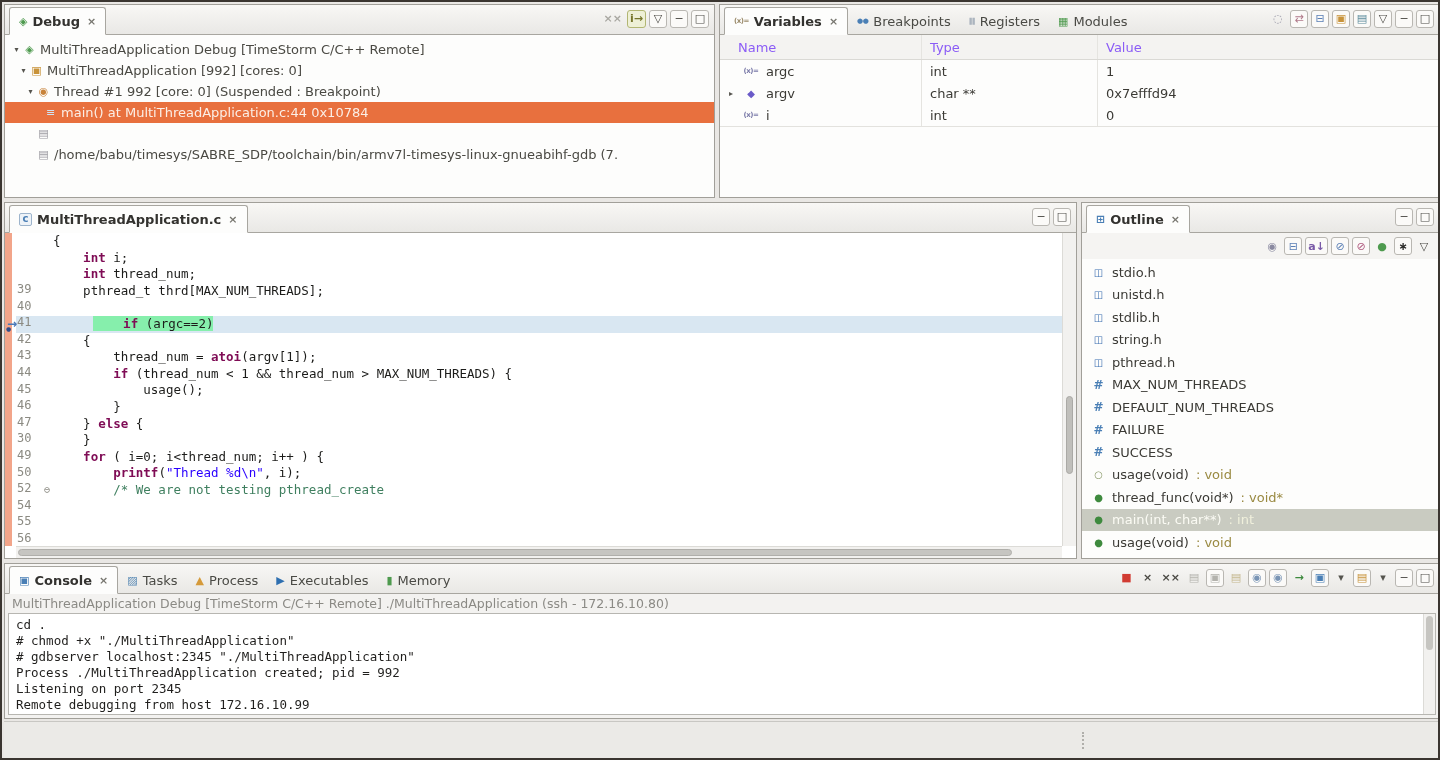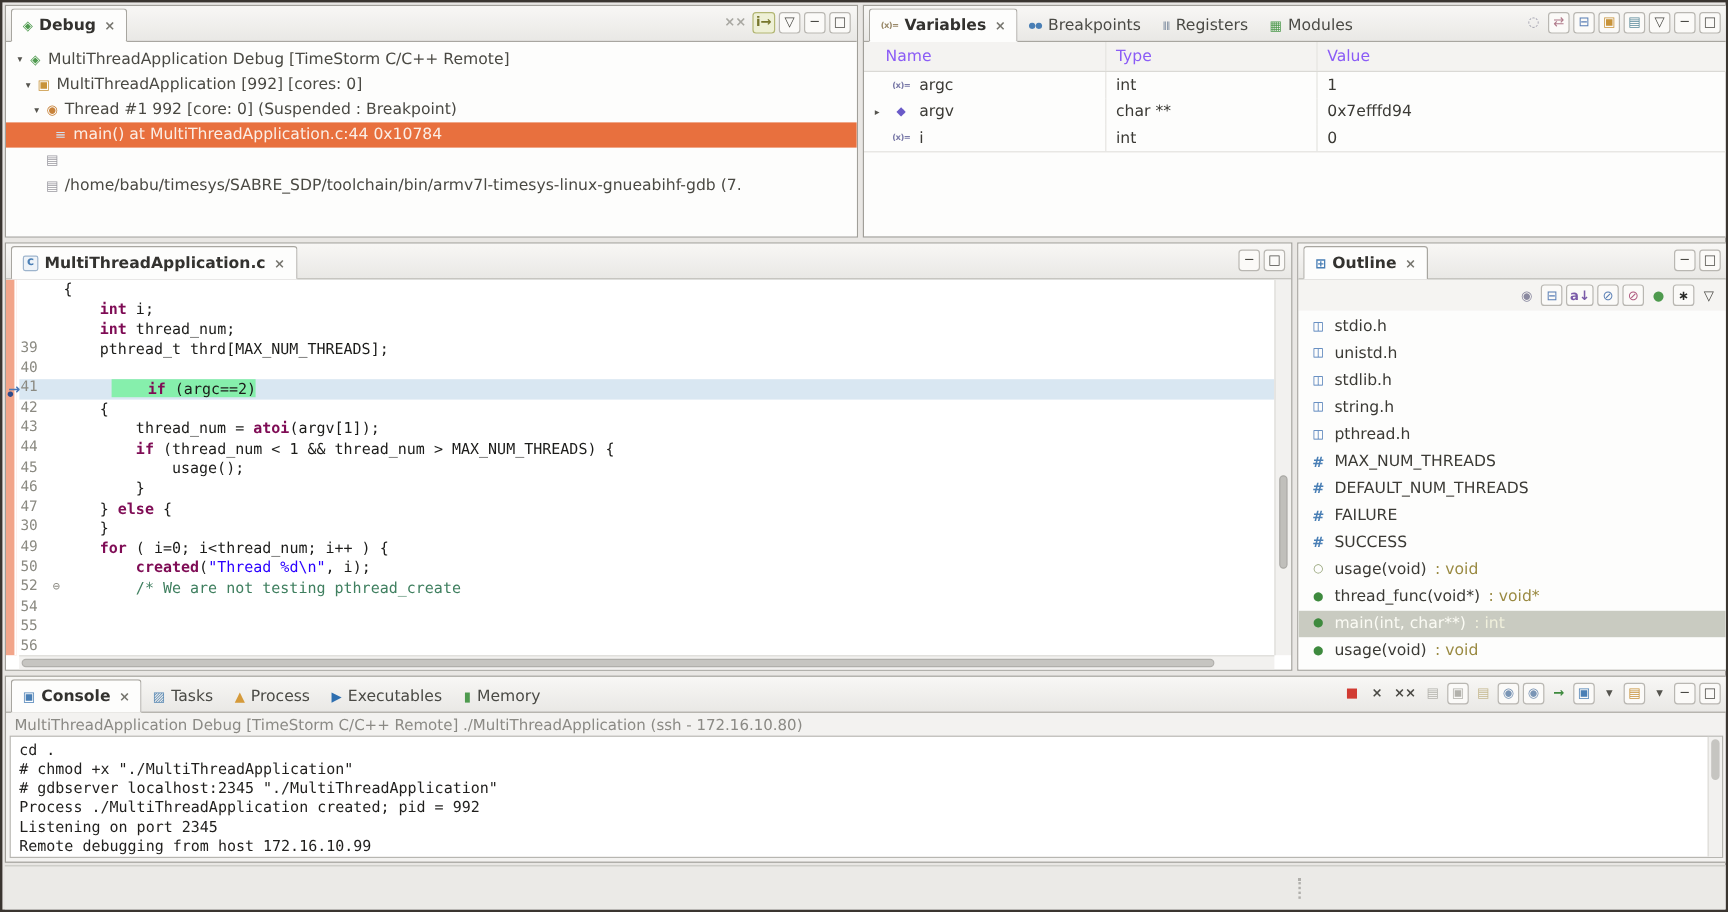"created" span.k { text: created -> printf }
